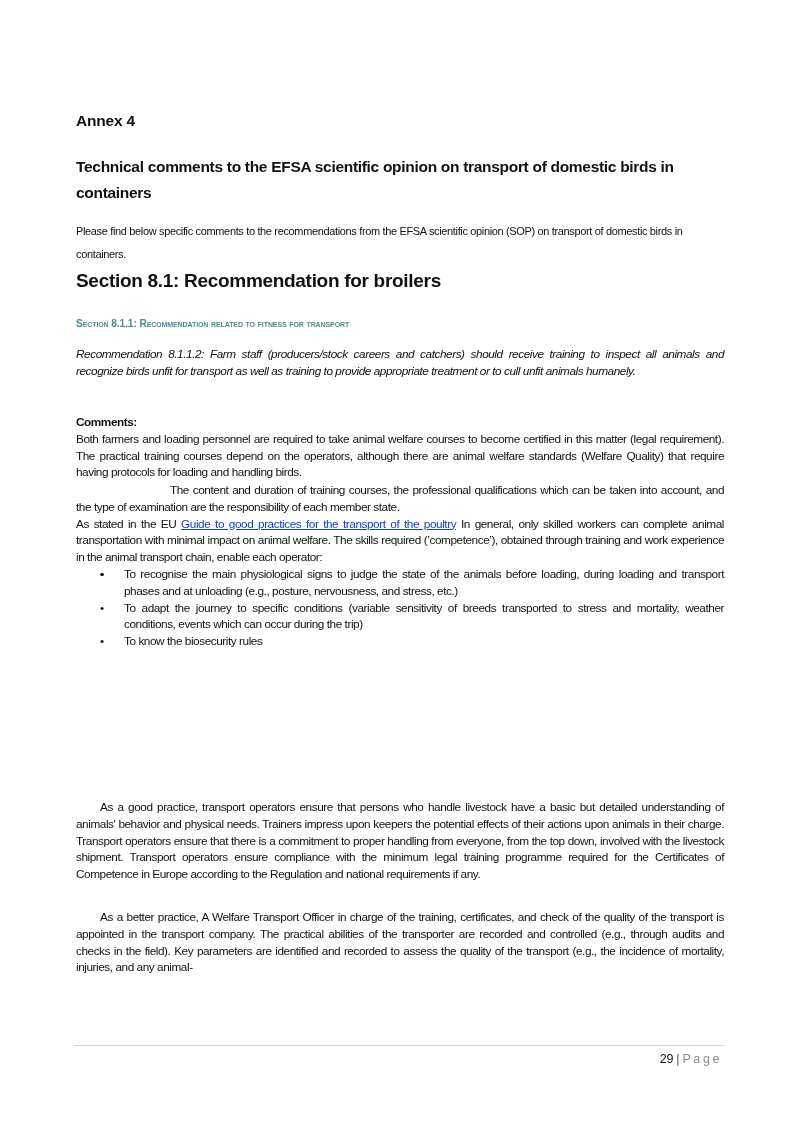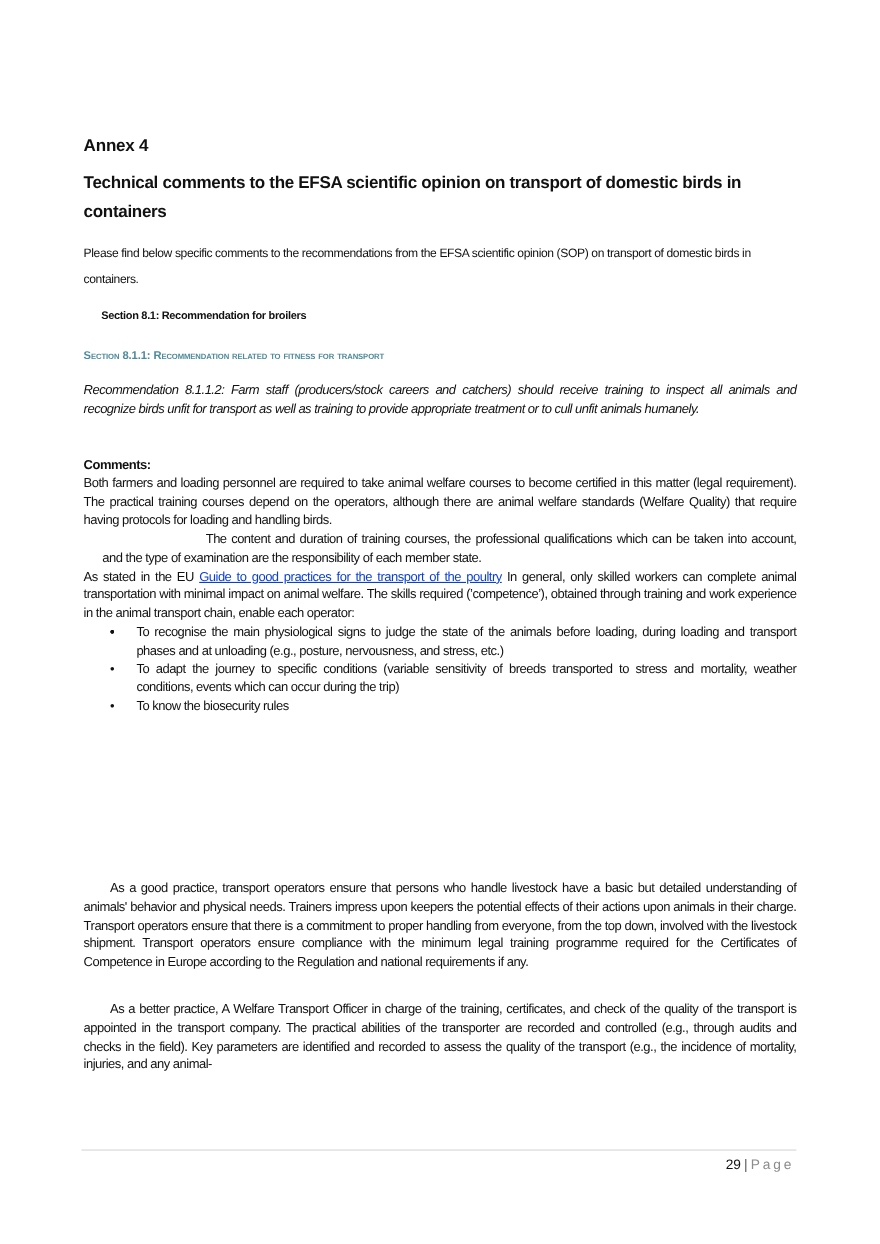"Annex 4" .annex-title { top: 124px -> 112px }
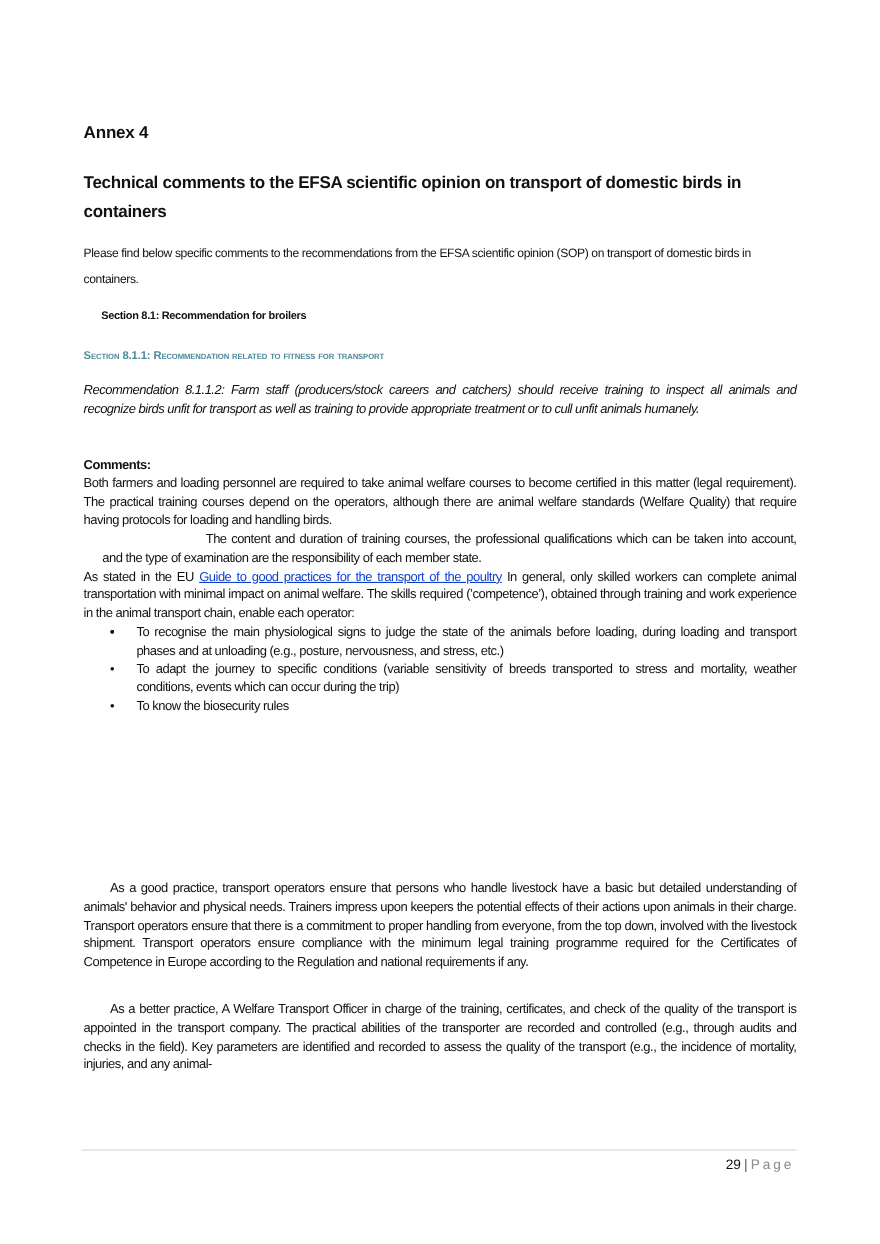"Section 8.1: Recommendation for broilers" .section-heading { font-size: 10px -> 19px; margin-left: 16px -> none; top: 282px -> 270px }
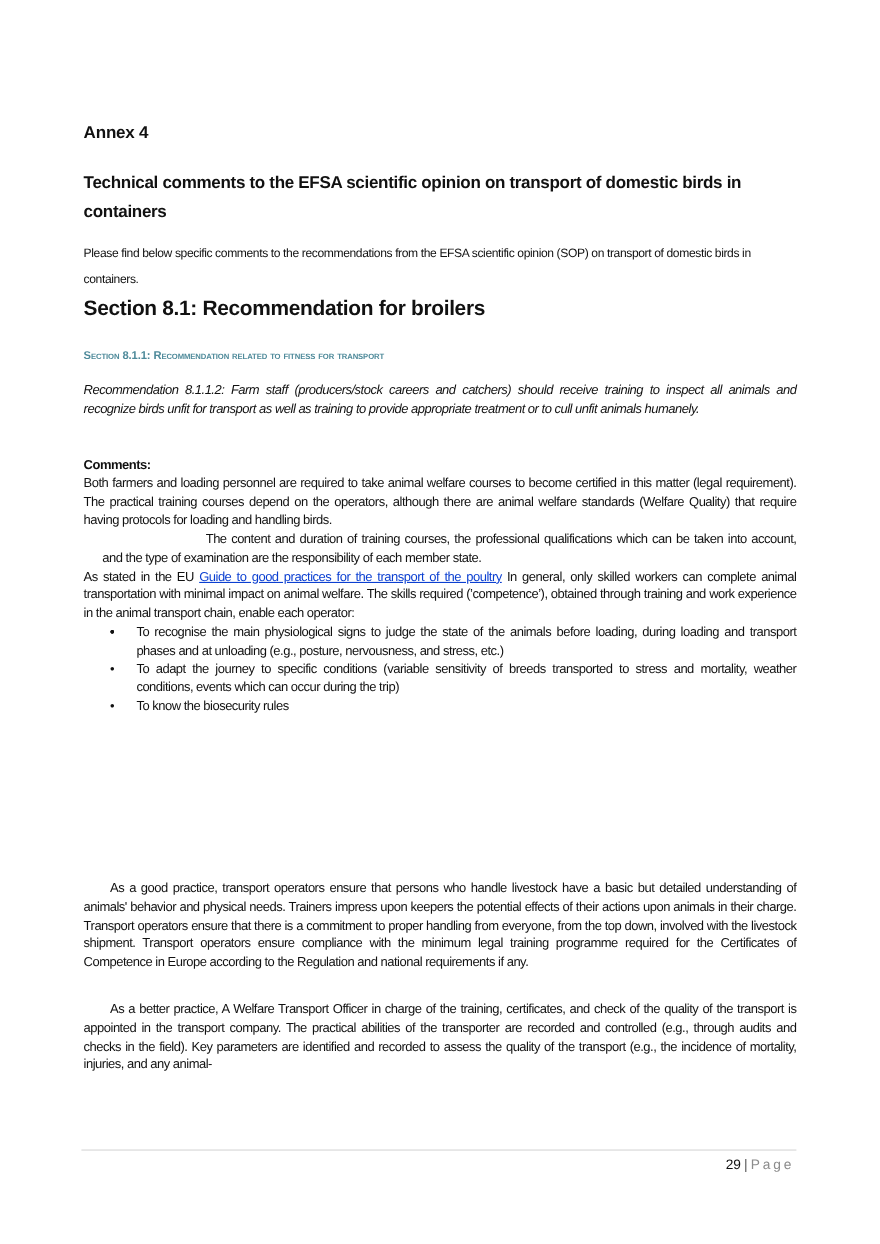"The content and duration of" .indent-first { margin-left: 17px -> none }
